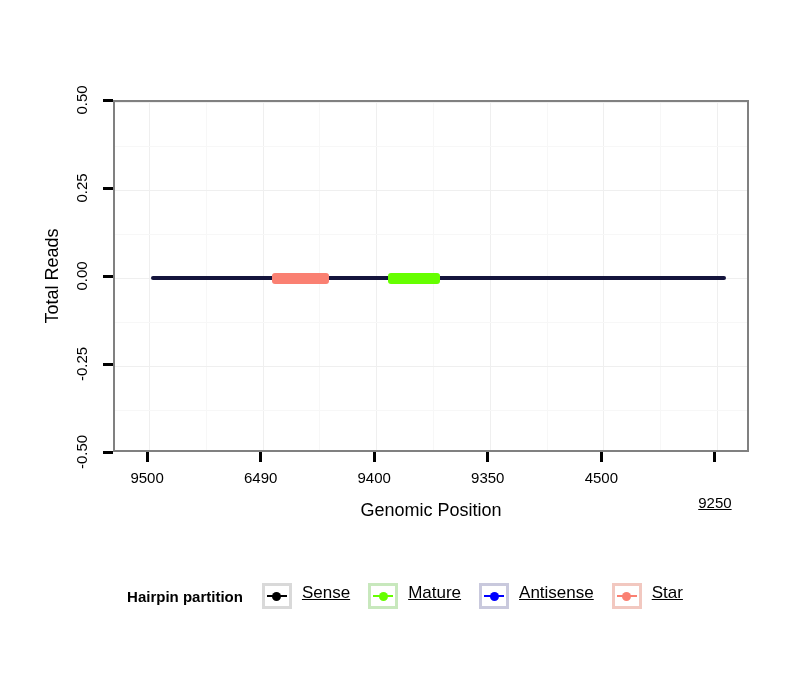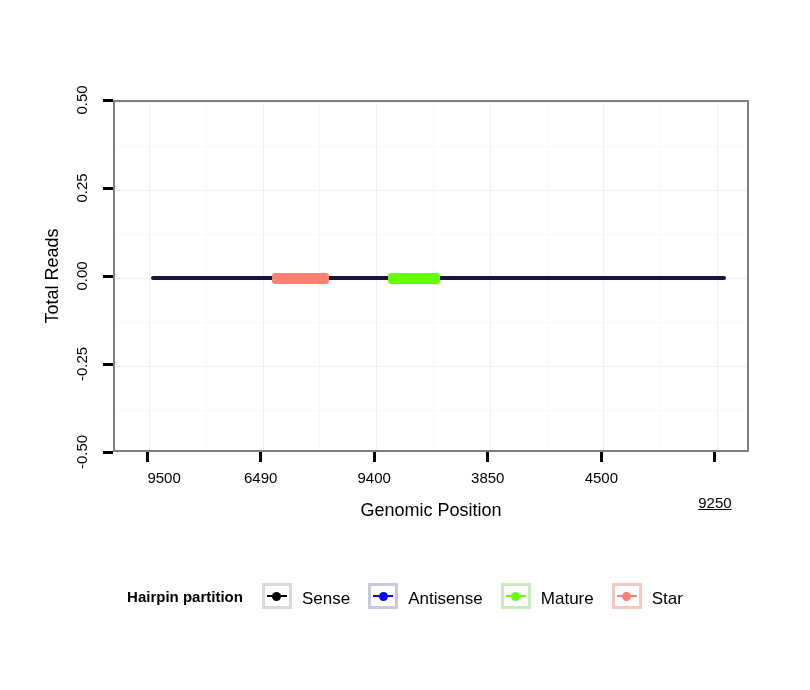"9500" div.ticklabel-x { margin-left: 17px -> none }
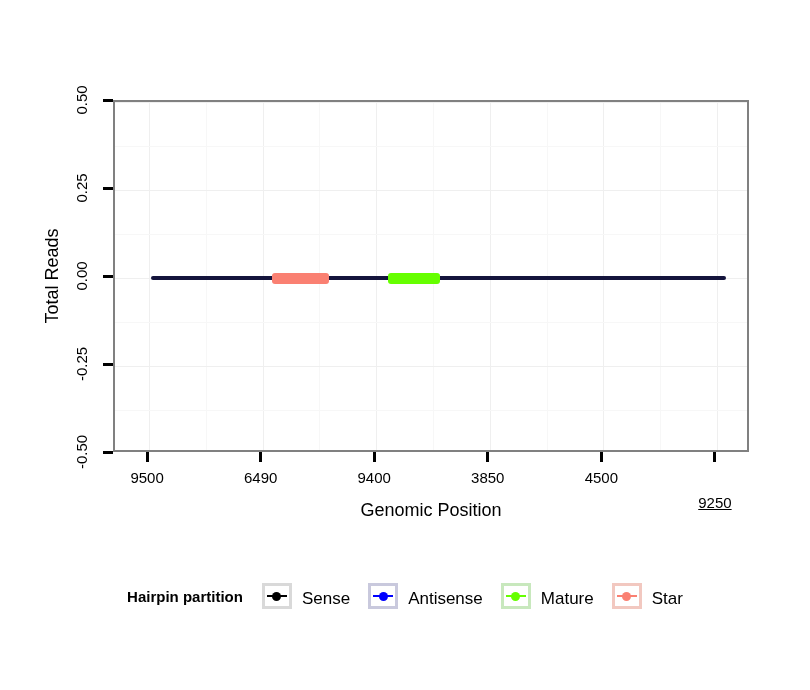"3850" div.ticklabel-x { text: 3850 -> 9350 }
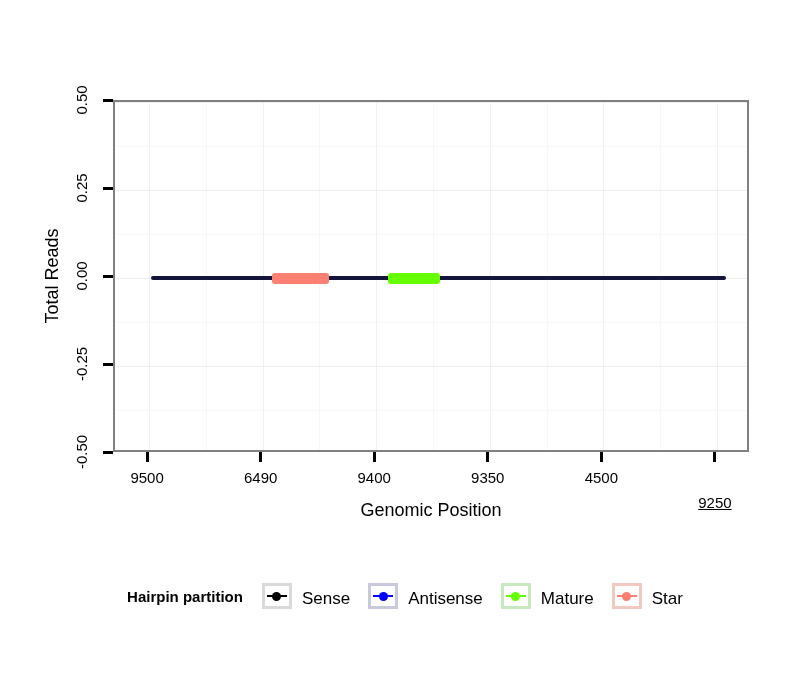"Sense" .legend-entry { align-items: flex-end -> flex-start; text-decoration: none -> underline }
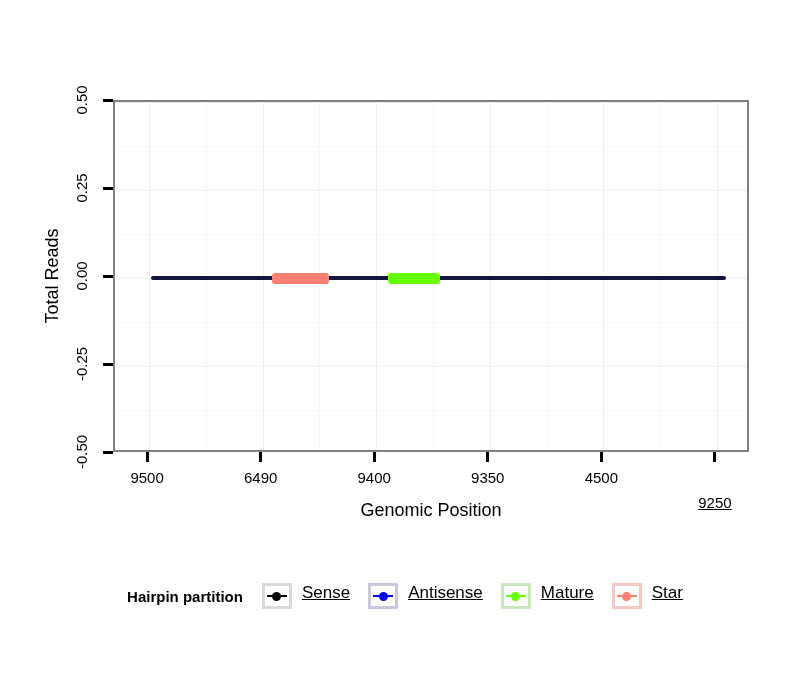"Antisense" div.legend-entry { order: before "Mature" -> after "Mature" }
